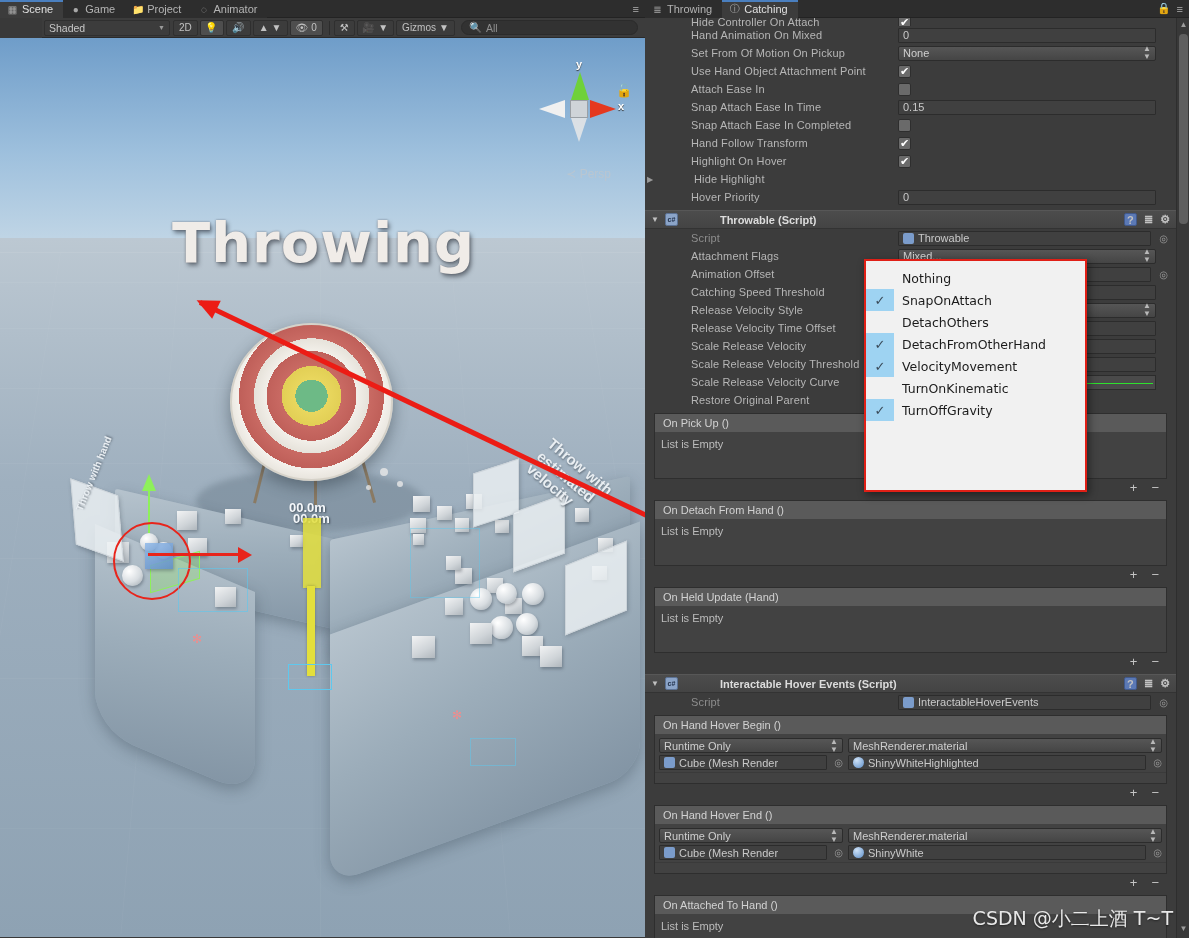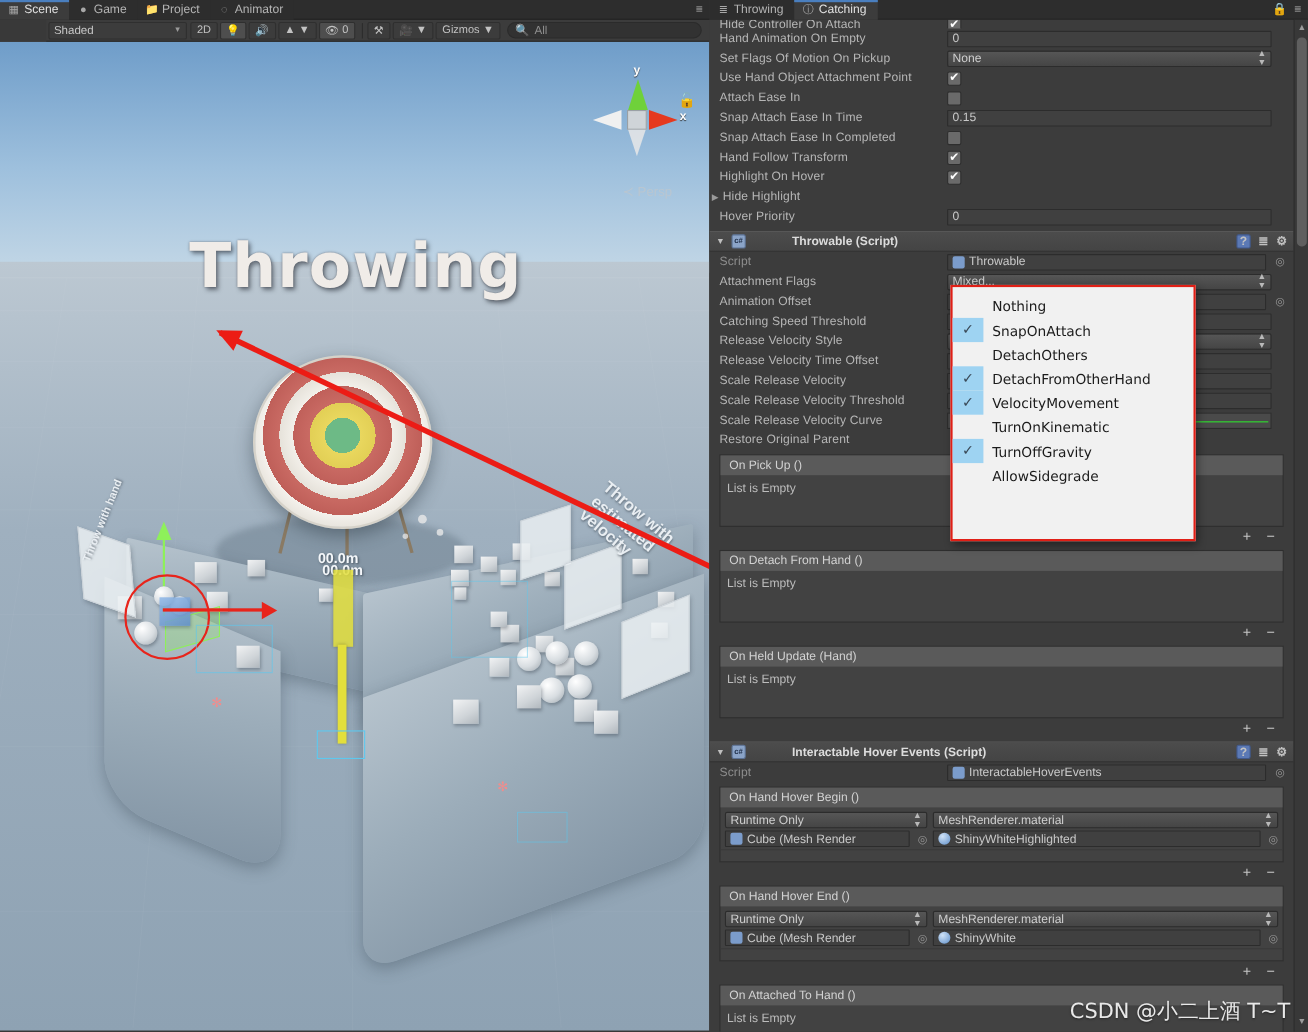"Hide Controller On Attach" .plabel { margin-left: none -> 37px }
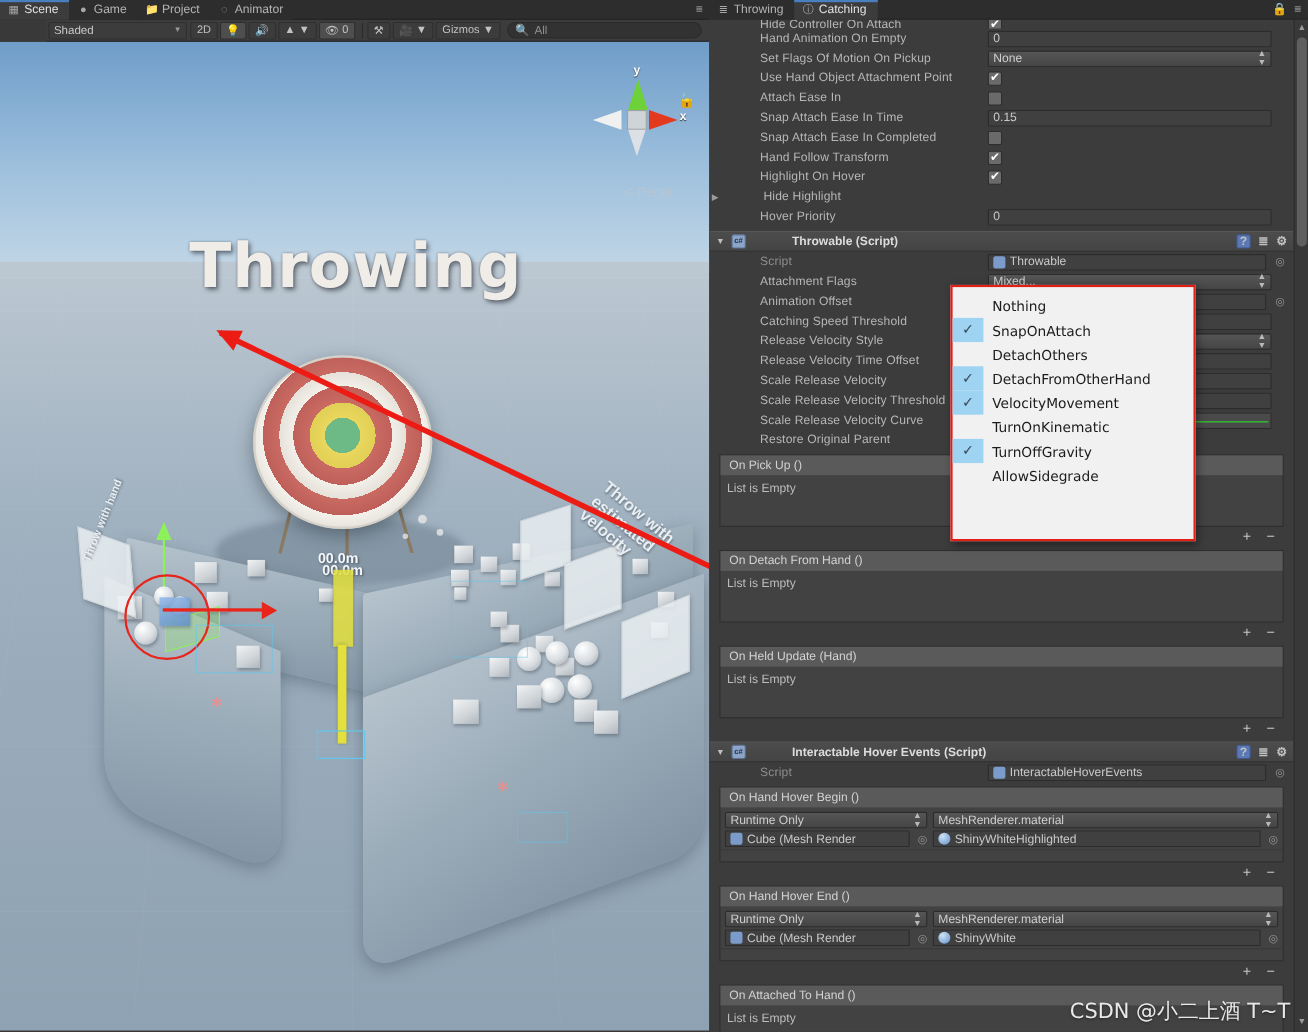"Hand Animation On Empty" div.plabel { text: Empty -> Mixed }
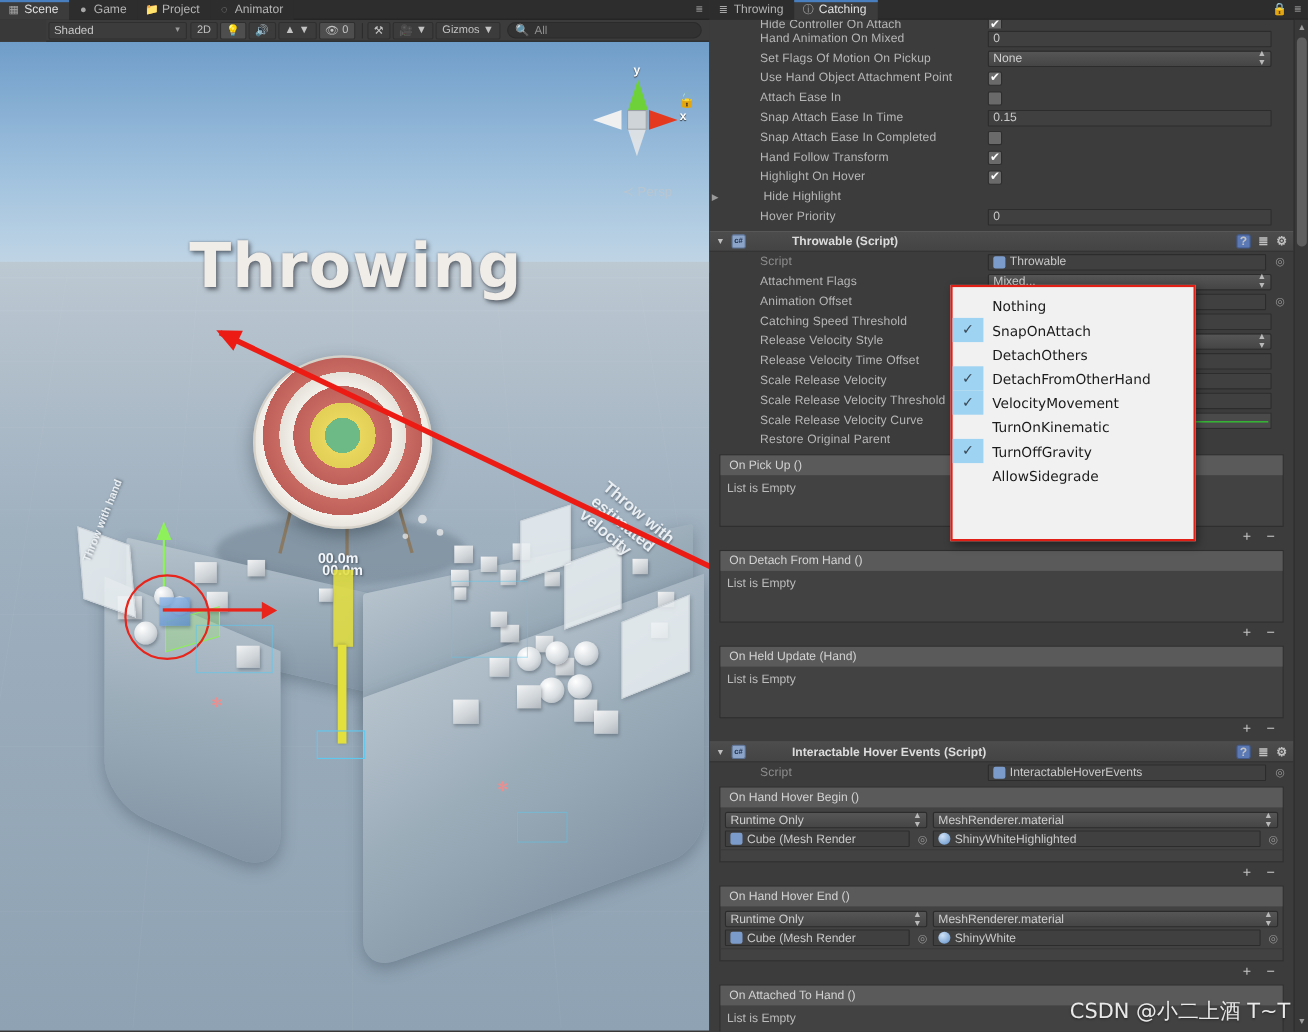"Set Flags Of Motion On" div.plabel { text: Flags -> From }
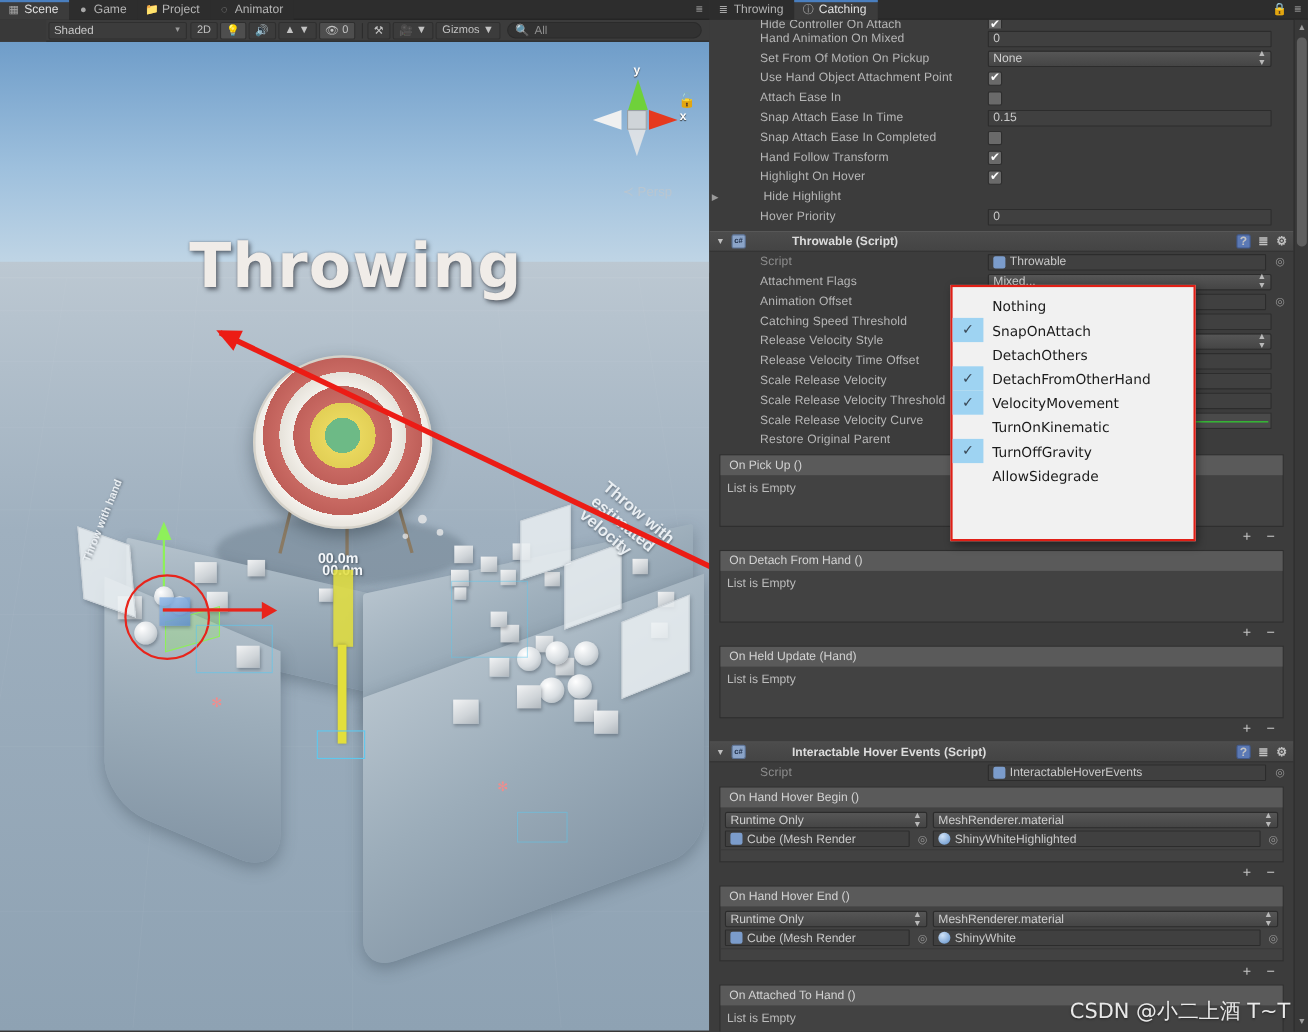"AllowSidegrade" div.pitem { html: <div> <span></span> <span>AllowSidegrade</span> </div> -> none }
